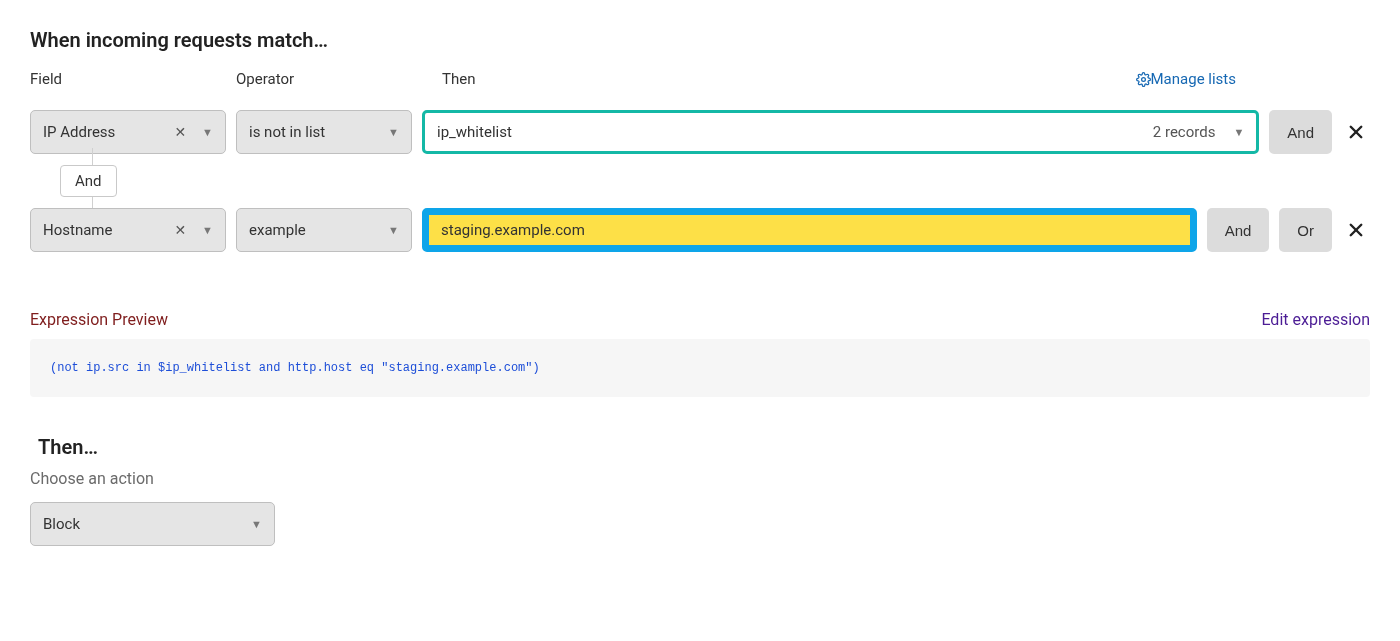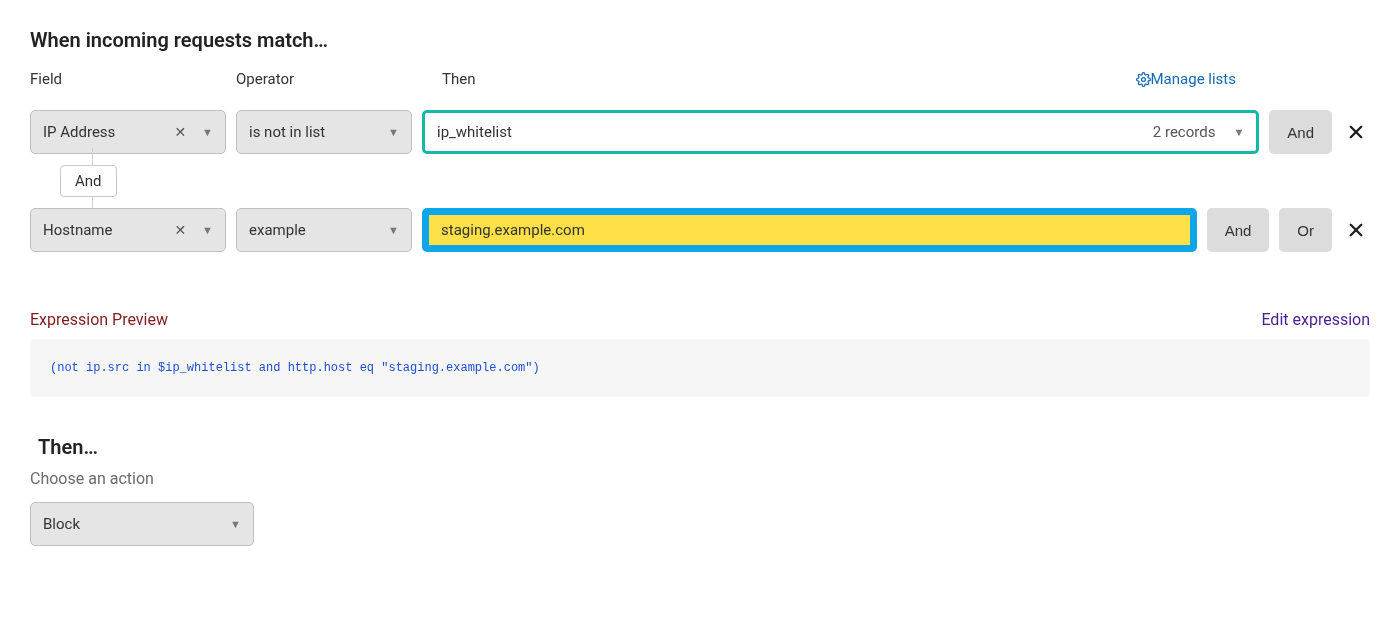"Block" .select.action { width: 224px -> 245px }
